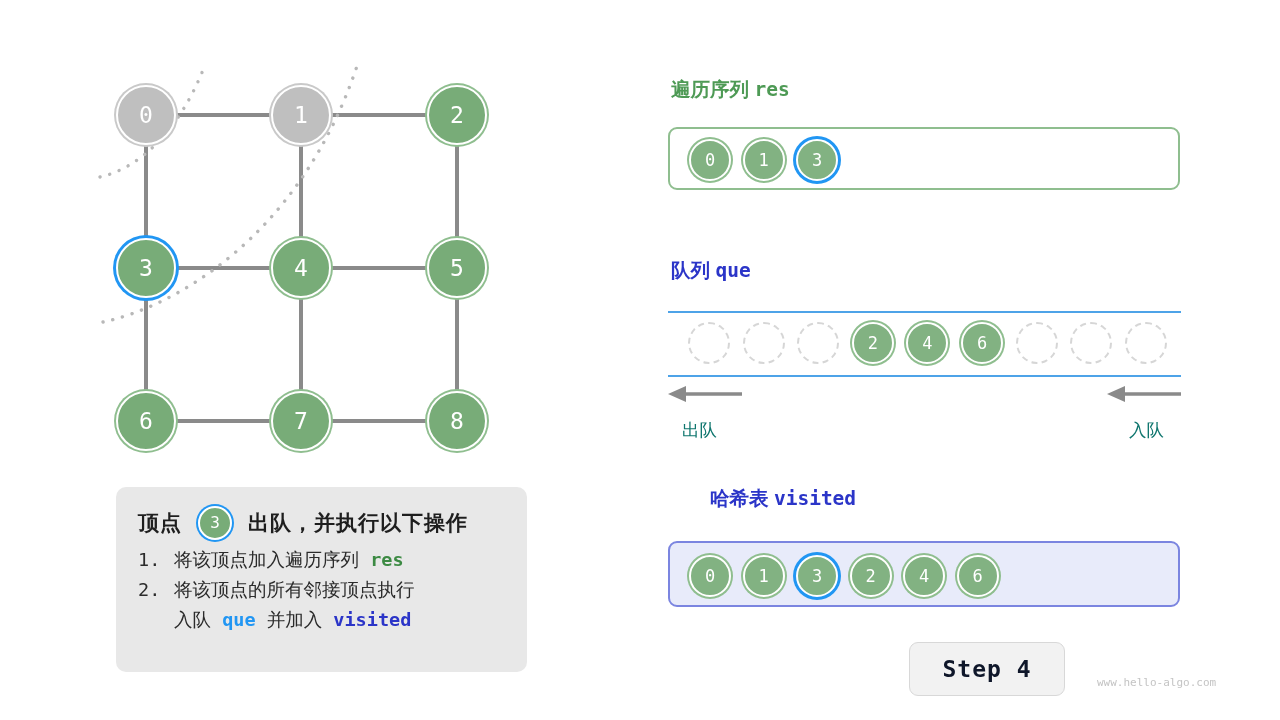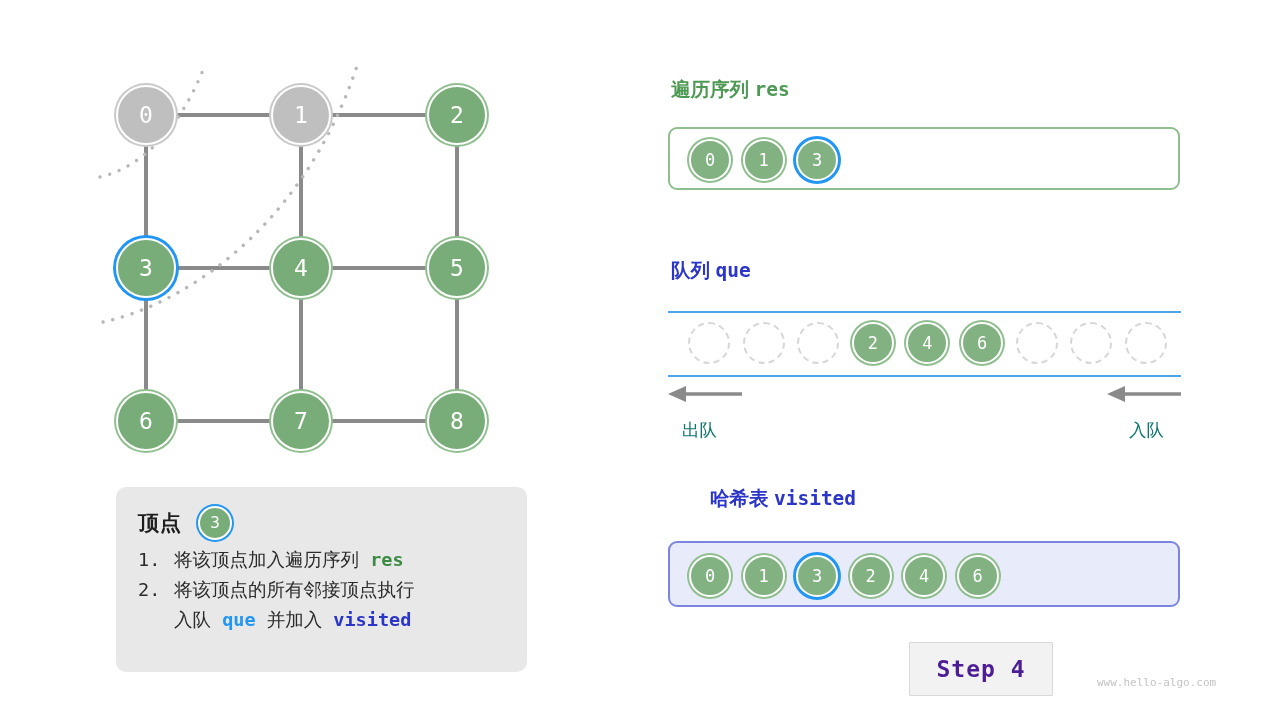"出队，并执行以下操作" span.t2 { html: none -> <span>出队，并执行以下操作</span> }
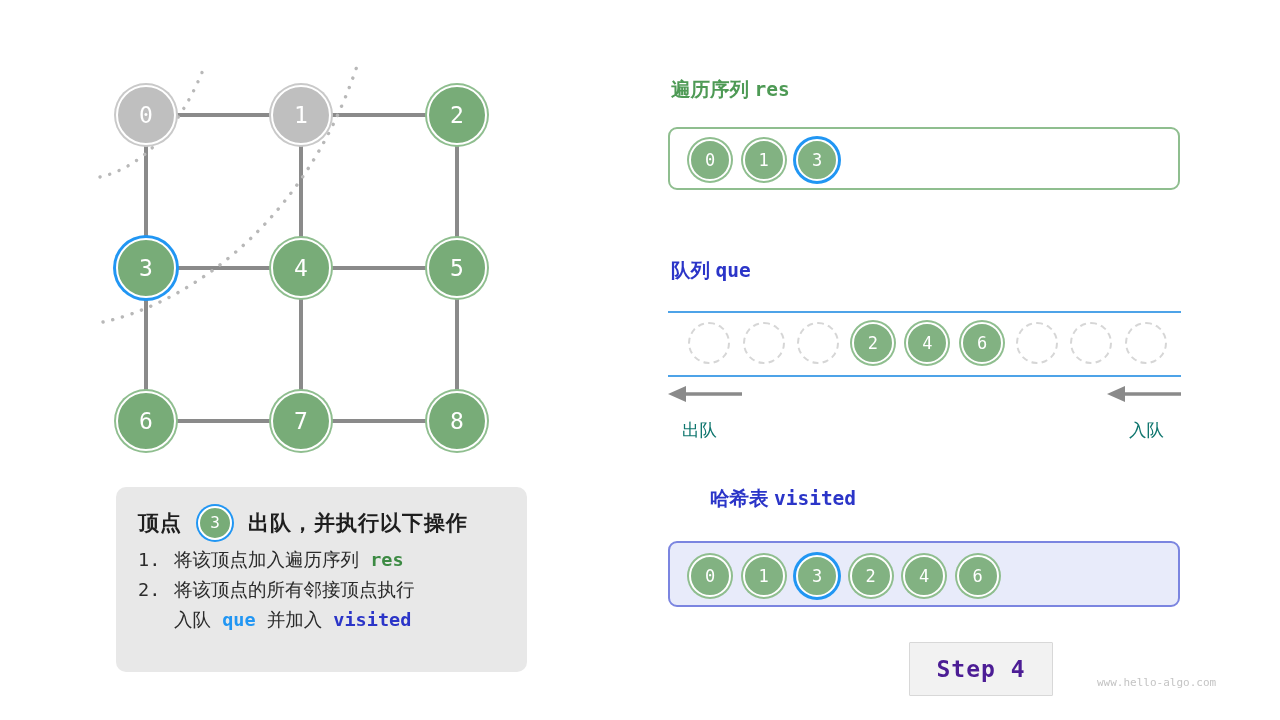"Step 4" #step-badge { border-radius: 1px -> 9px; color: #4c1d95 -> #0f172a; width: 144px -> 156px }
